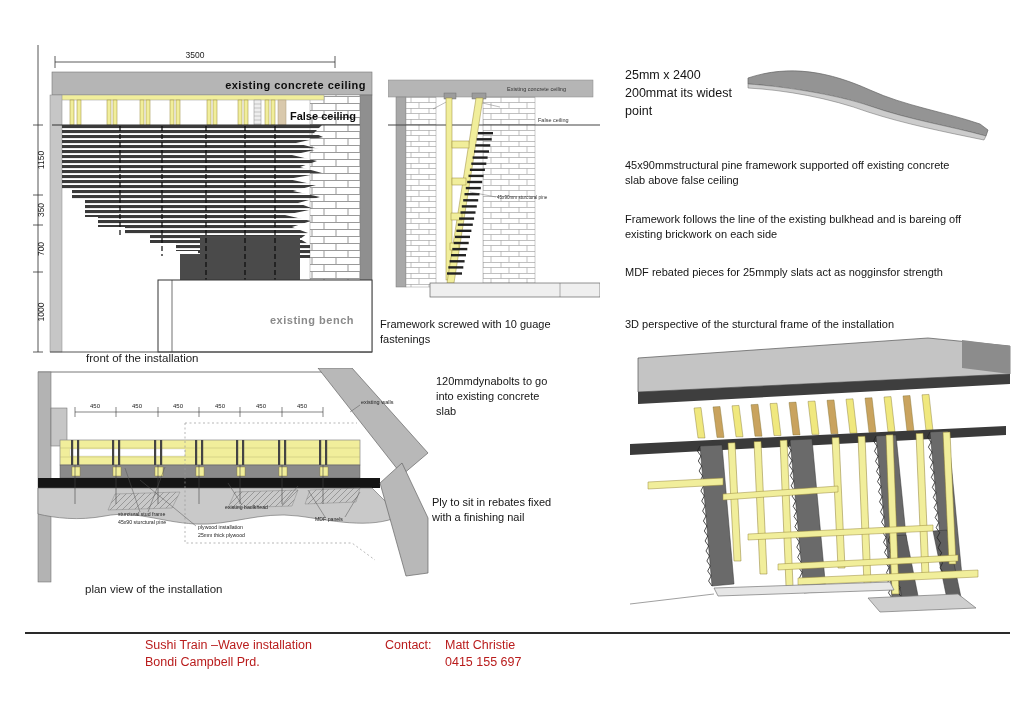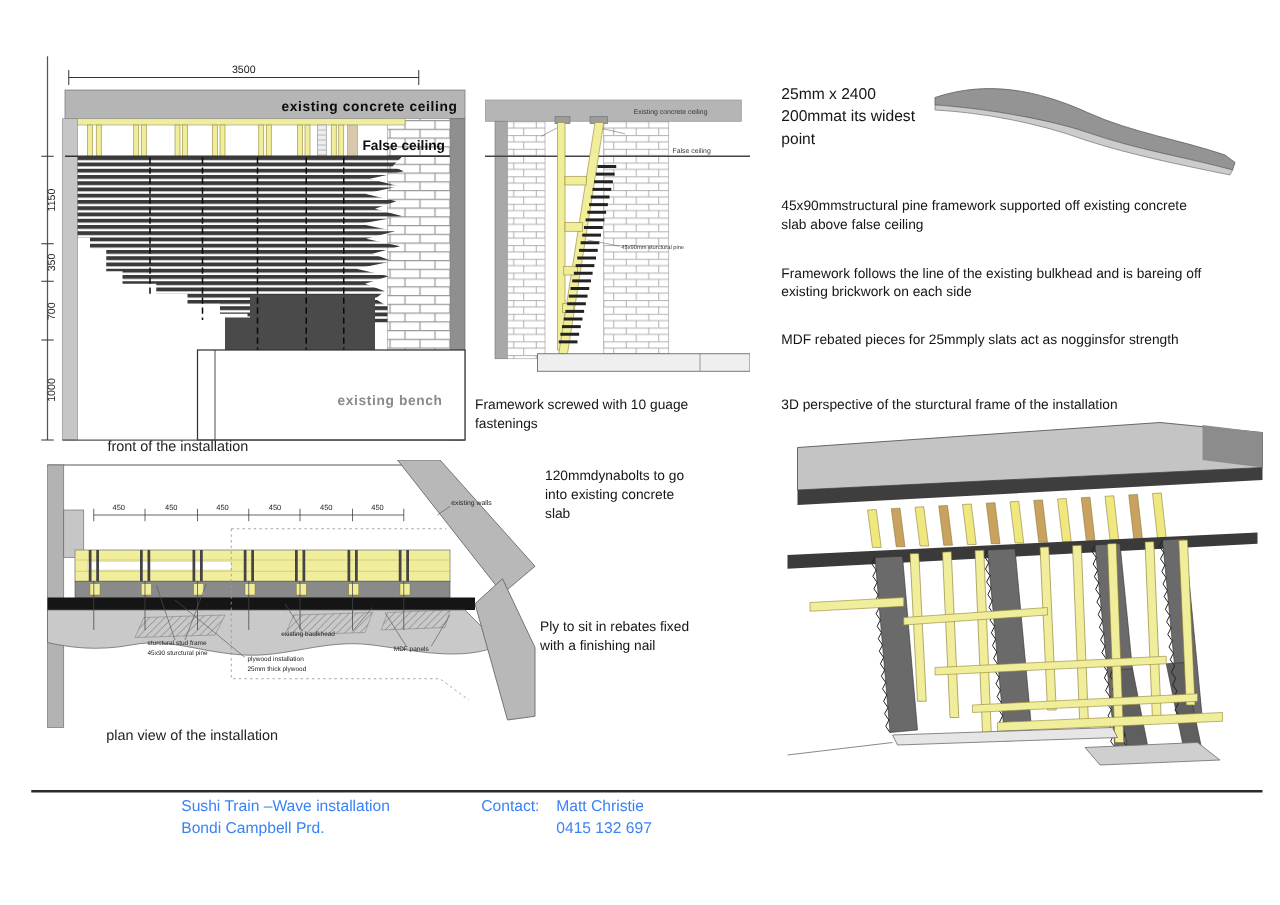"Sushi Train –Wave installation" .foot-txt { color: #3b82f6 -> #b91c1c }
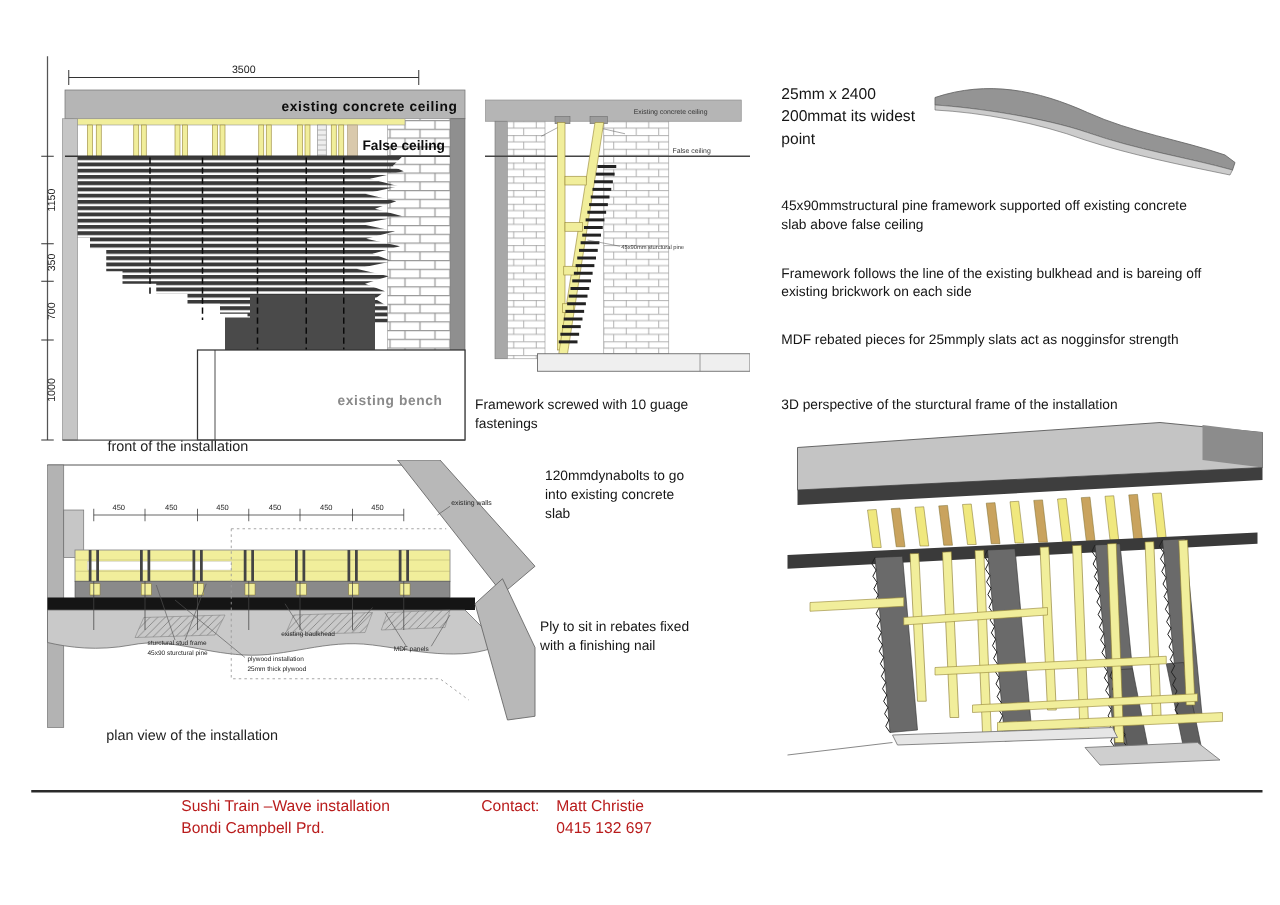"0415 132 697" div { text: 0415 132 697 -> 0415 155 697 }
